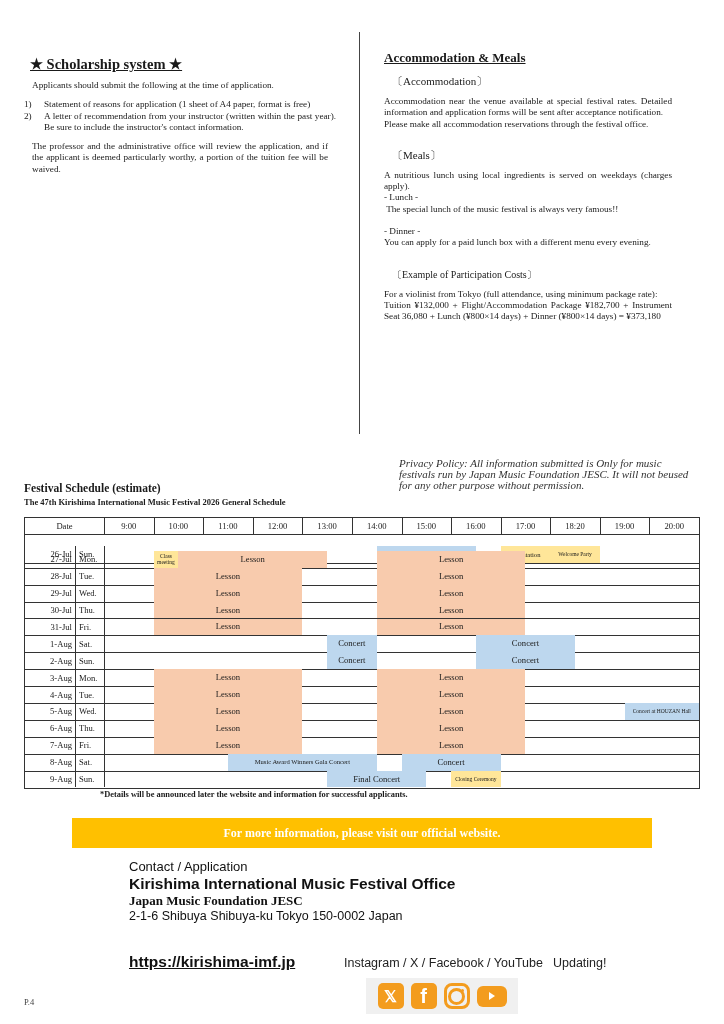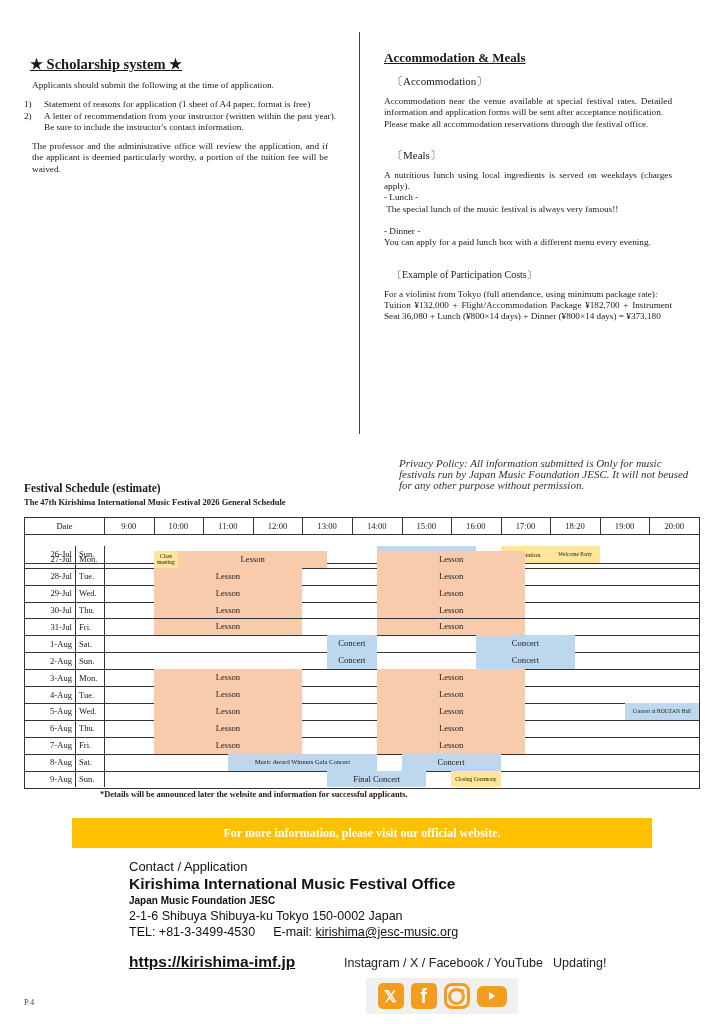"Japan Music Foundation JESC" #contact .l3 { font-family: none -> Liberation Serif, serif; font-size: 10px -> 13px }
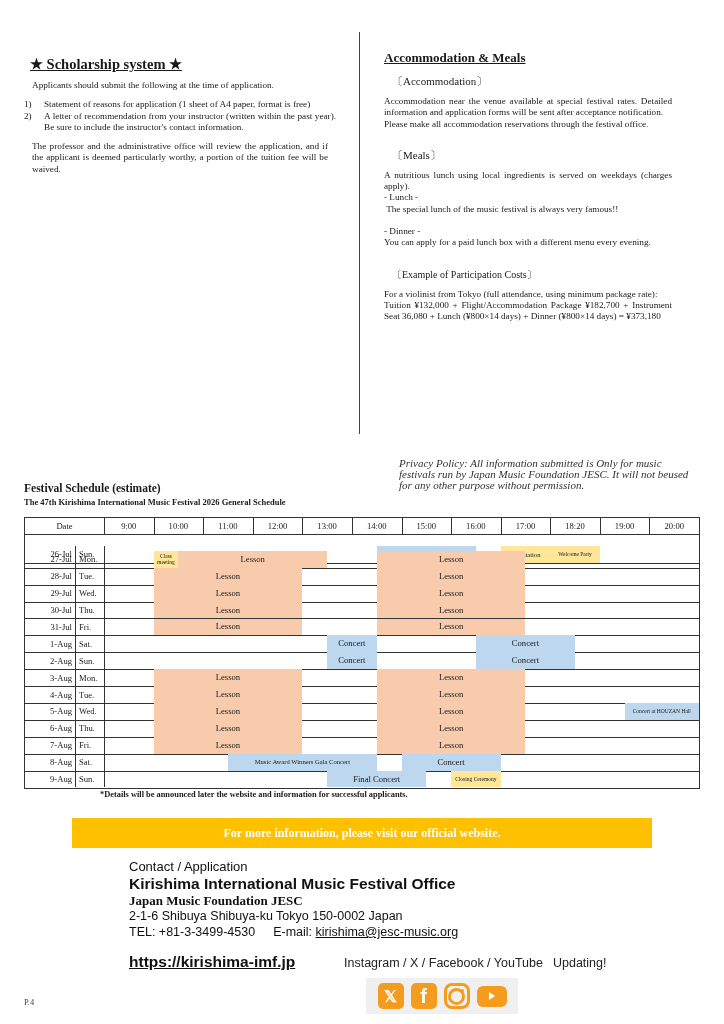"TEL: +81-3-3499-4530 E-mail:" div.l4 { html: <div><span>TEL: +81-3-3499-4530</span><span>E-mail: </span><span>kirishima@jesc-music.org</span></div> -> none }
